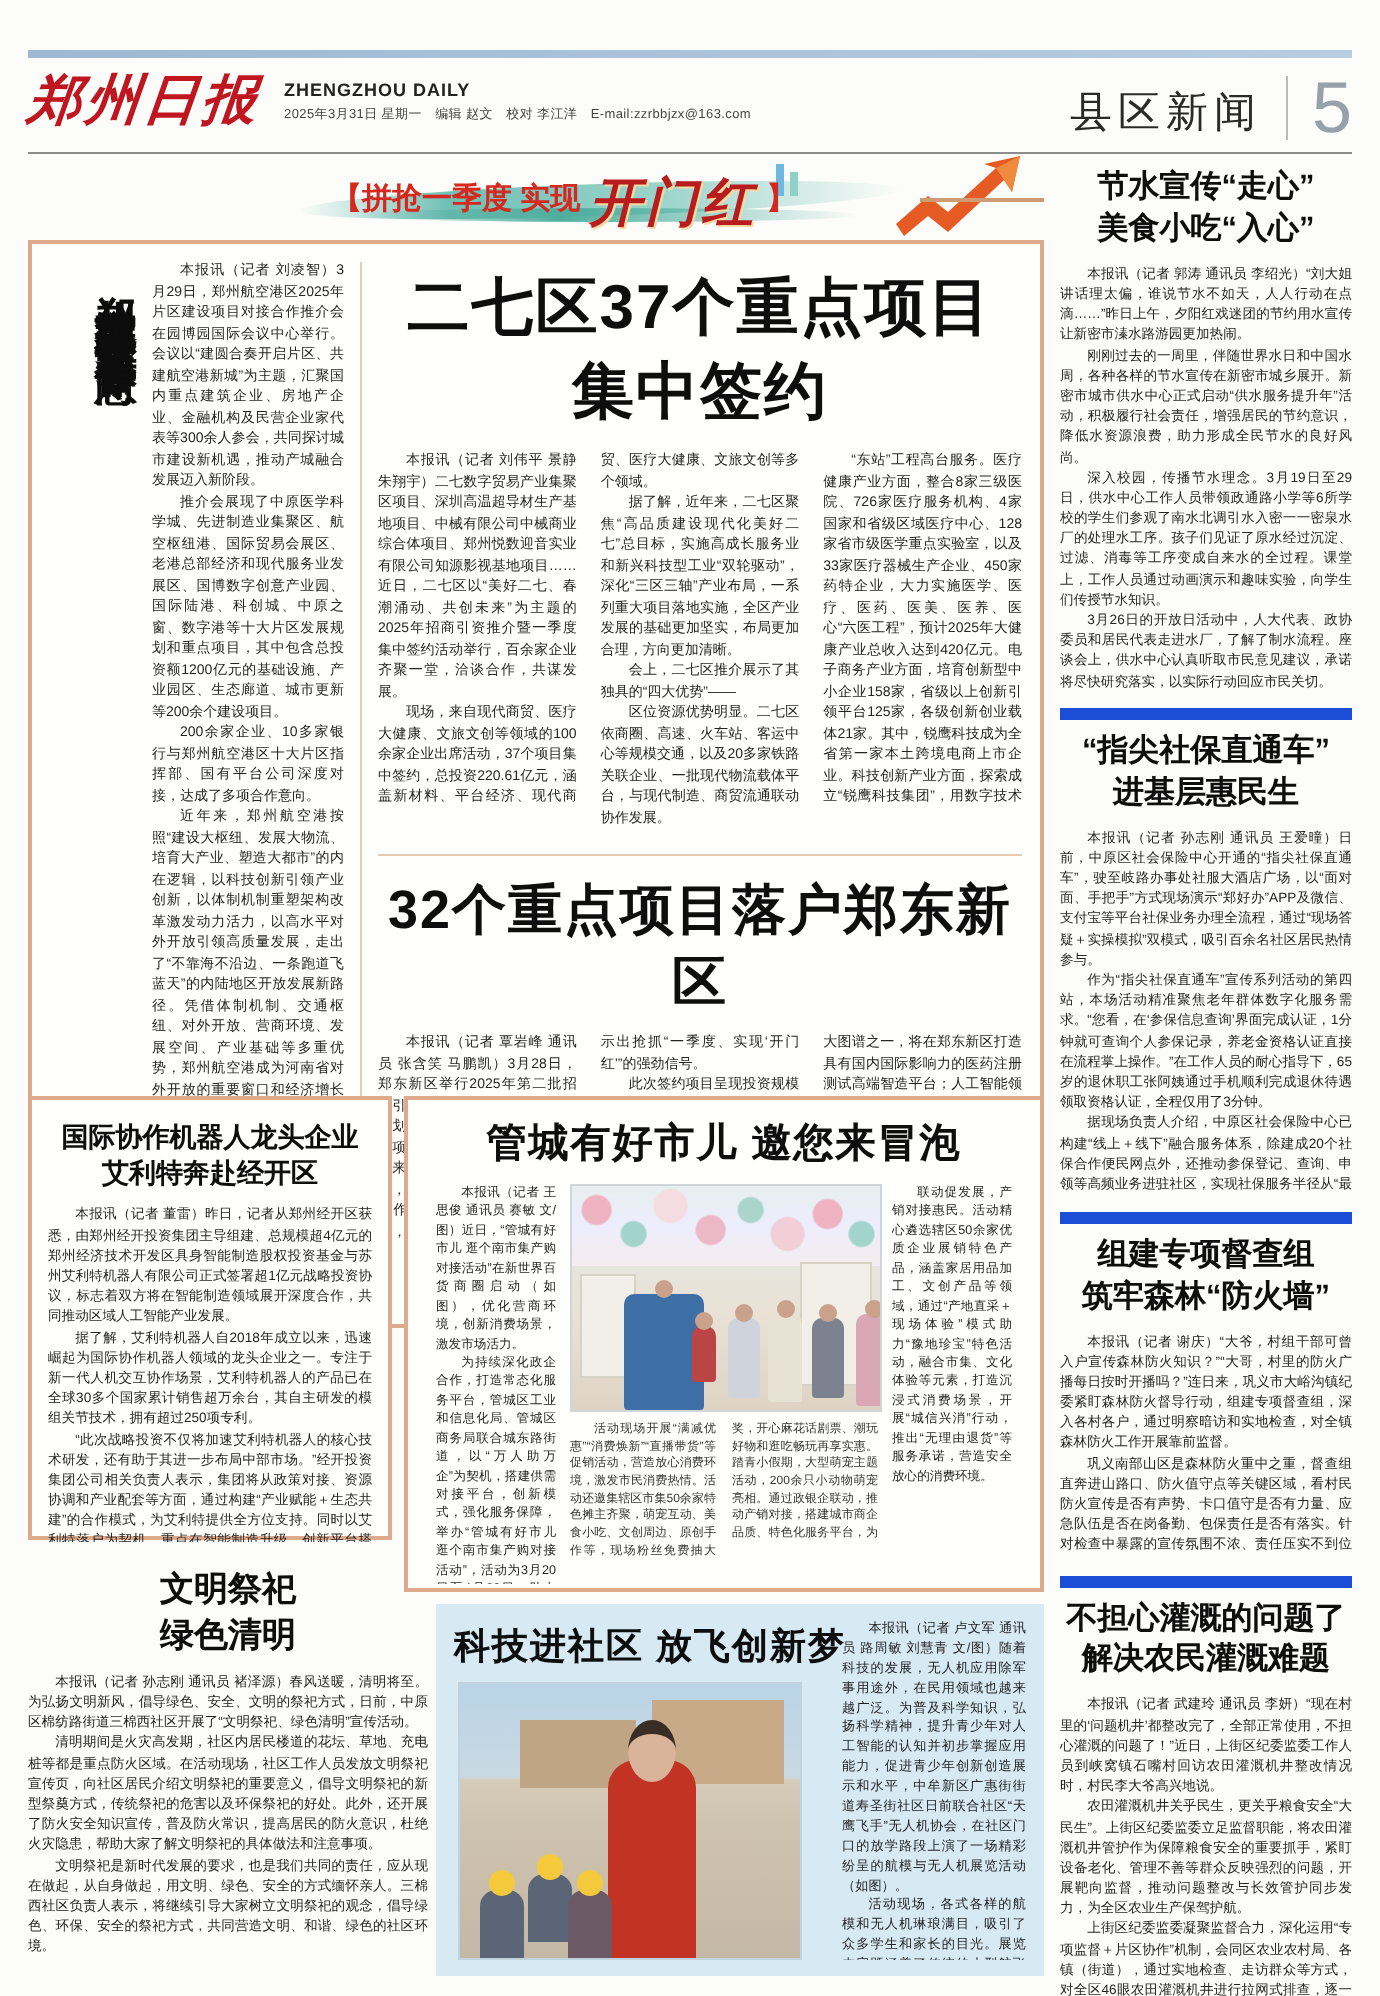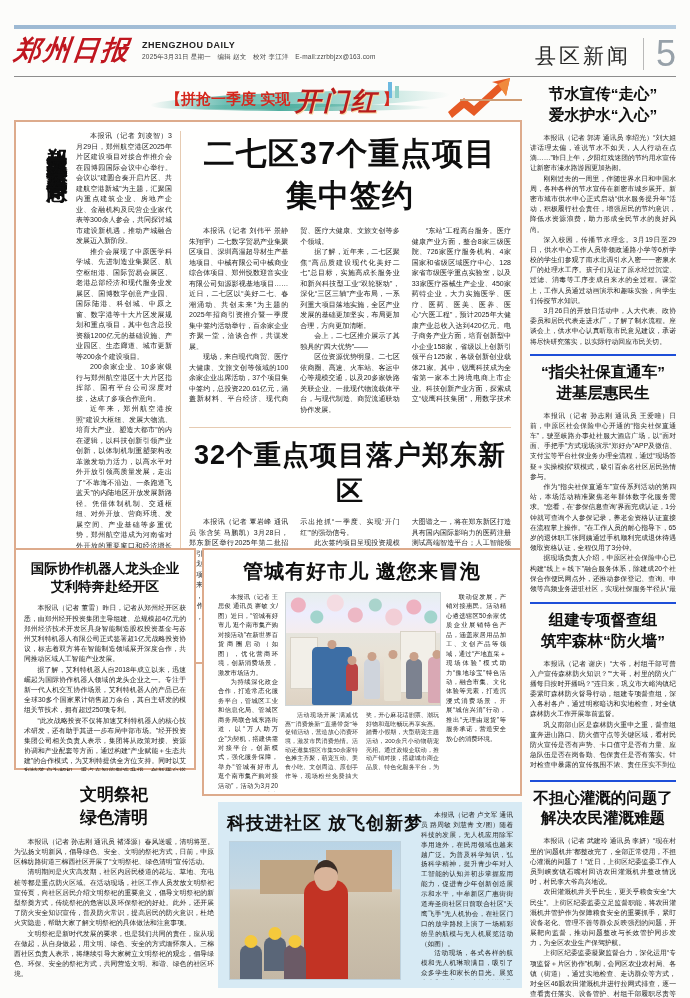"爱水护水“入心”" span { text: 爱水护水 -> 美食小吃 }
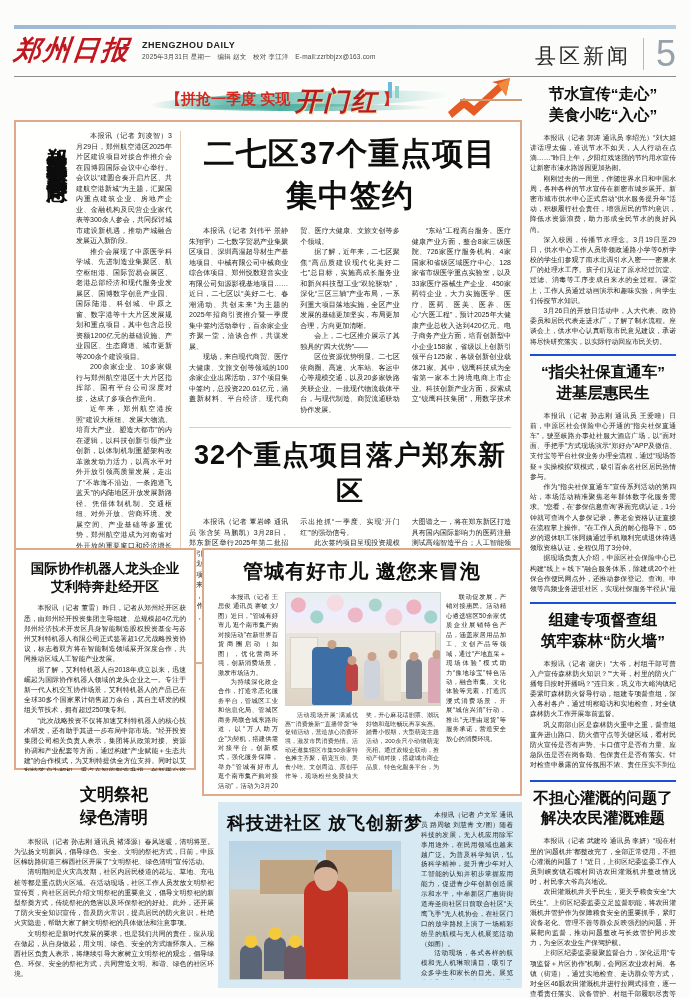"“指尖社保直通车”" .rc-art + .rc-art { border-top: 2px solid #1d4ed8 -> 6px solid #1d4ed8 }
